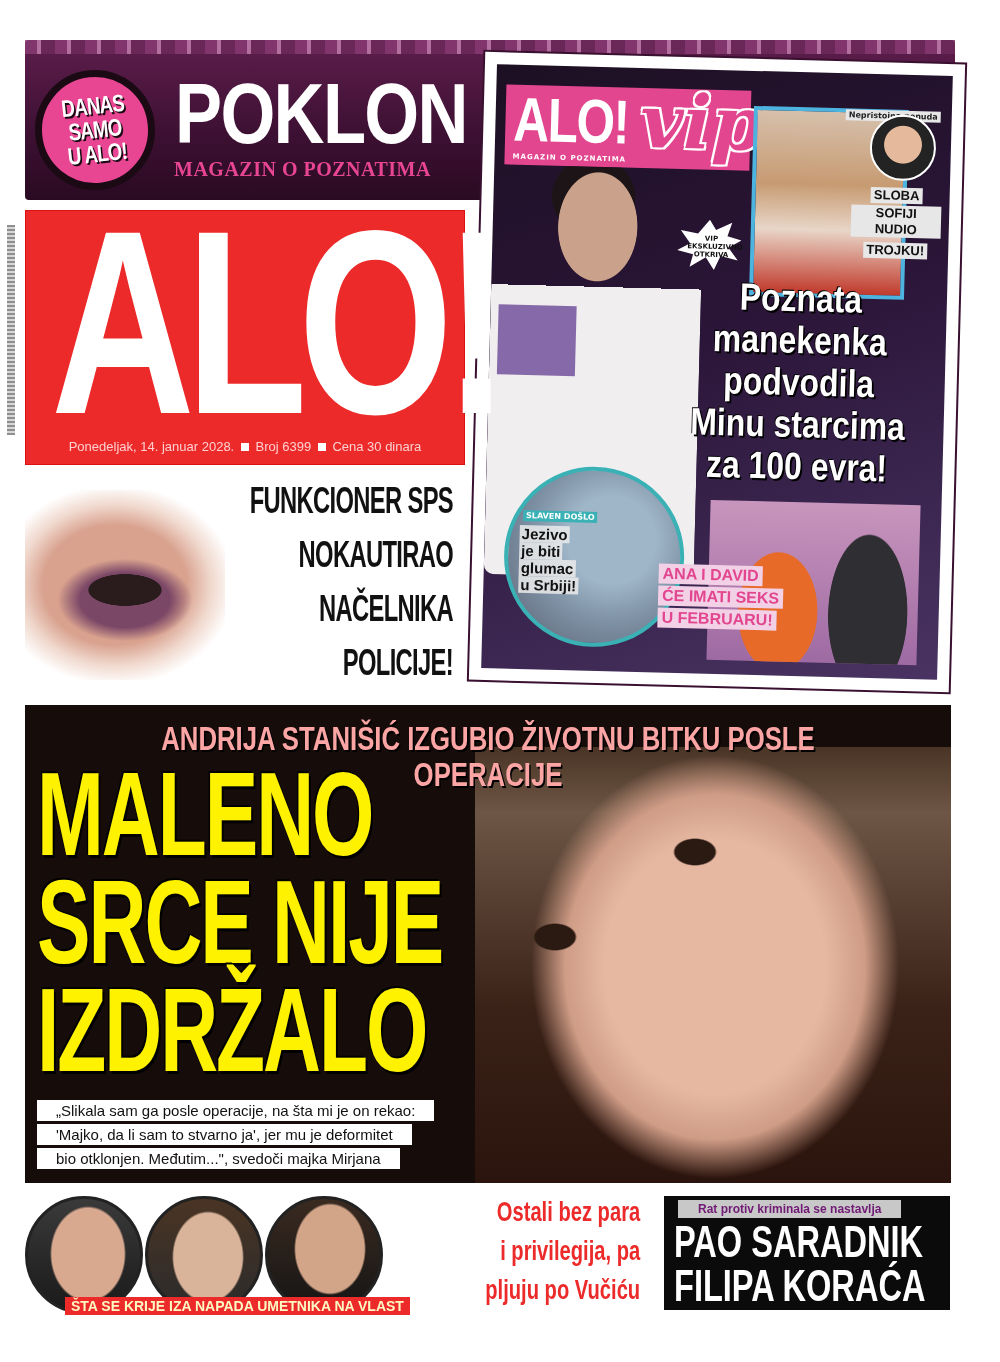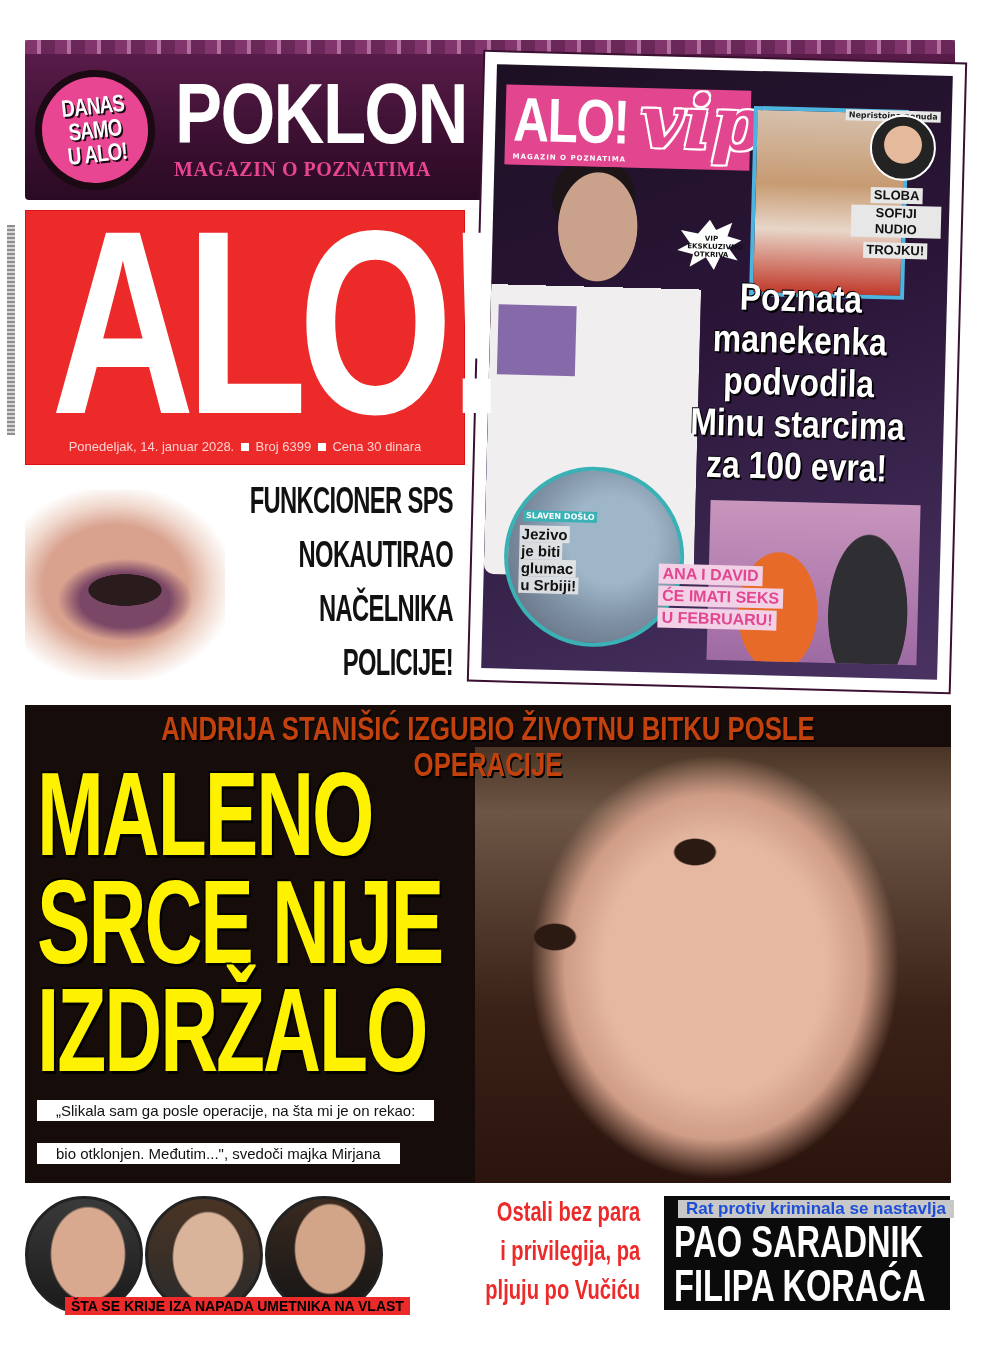"ANDRIJA STANIŠIĆ IZGUBIO ŽIVOTNU BITKU" .main-kicker { color: #c2410c -> #fca5a5; top: 6px -> 16px }
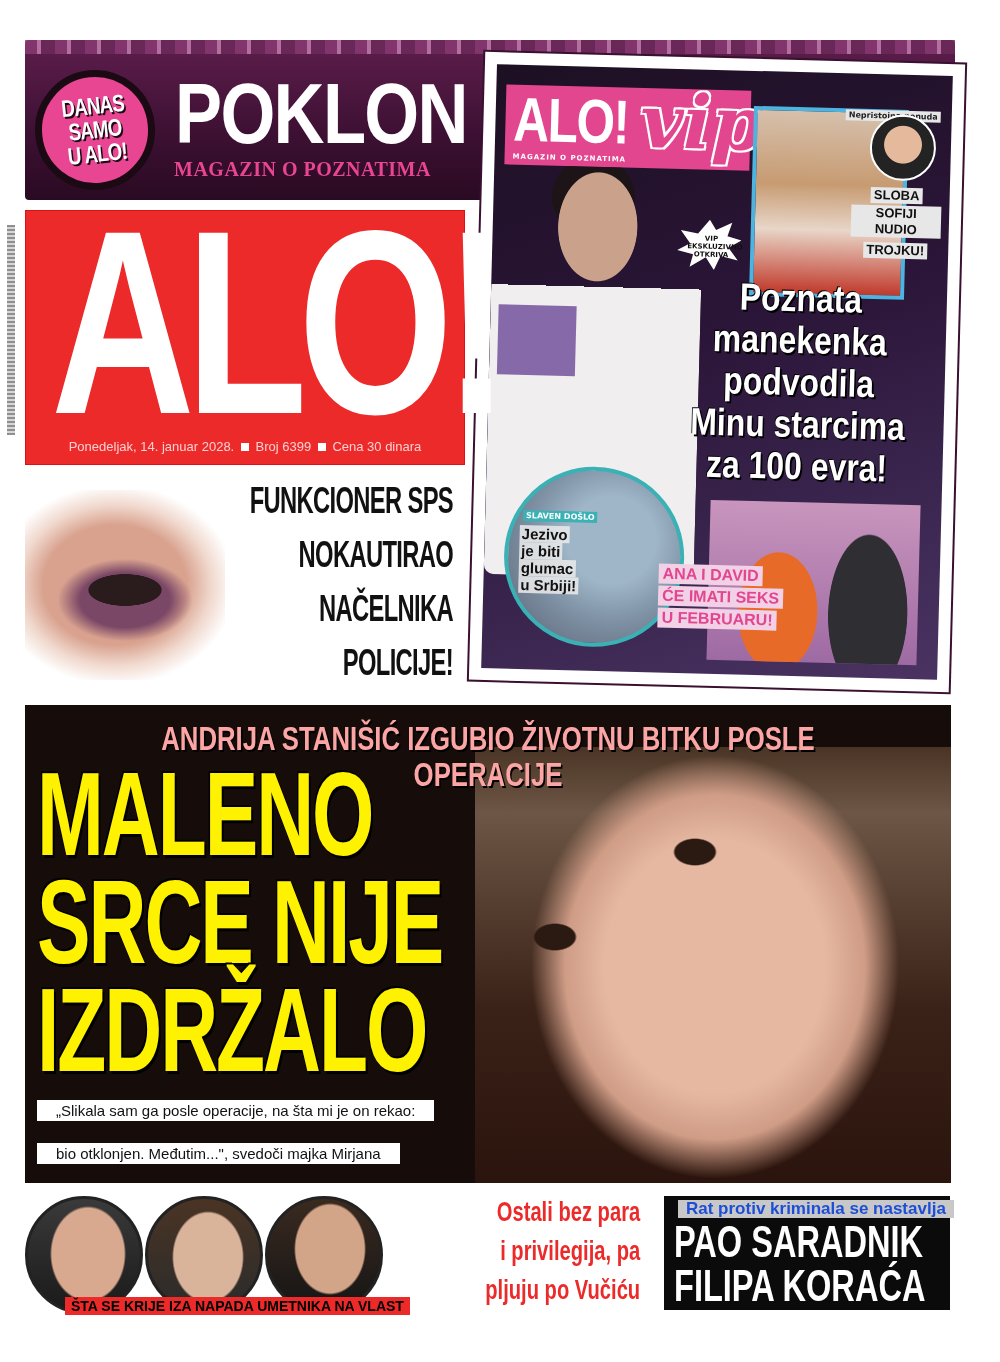"'Majko, da li sam to" span { html: none -> <span>'Majko, da li sam to stvarno ja', jer mu je deformitet</span> }
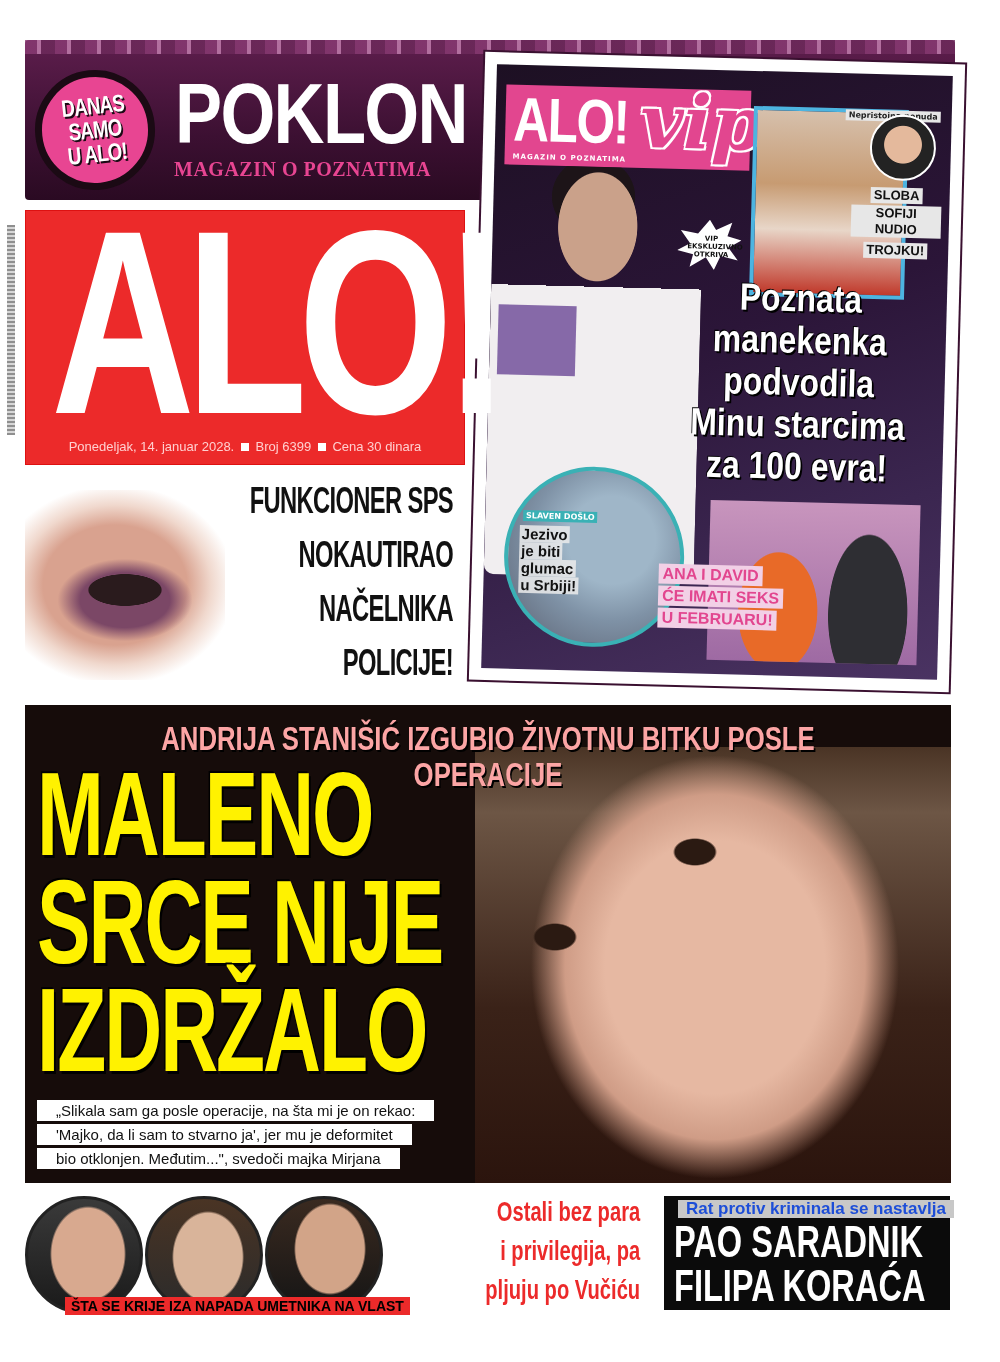"Rat protiv kriminala se nastavlja" .crime-kicker { color: #1d4ed8 -> #701a75; font-size: 17px -> 12px; padding: 0 8px -> 0 20px }
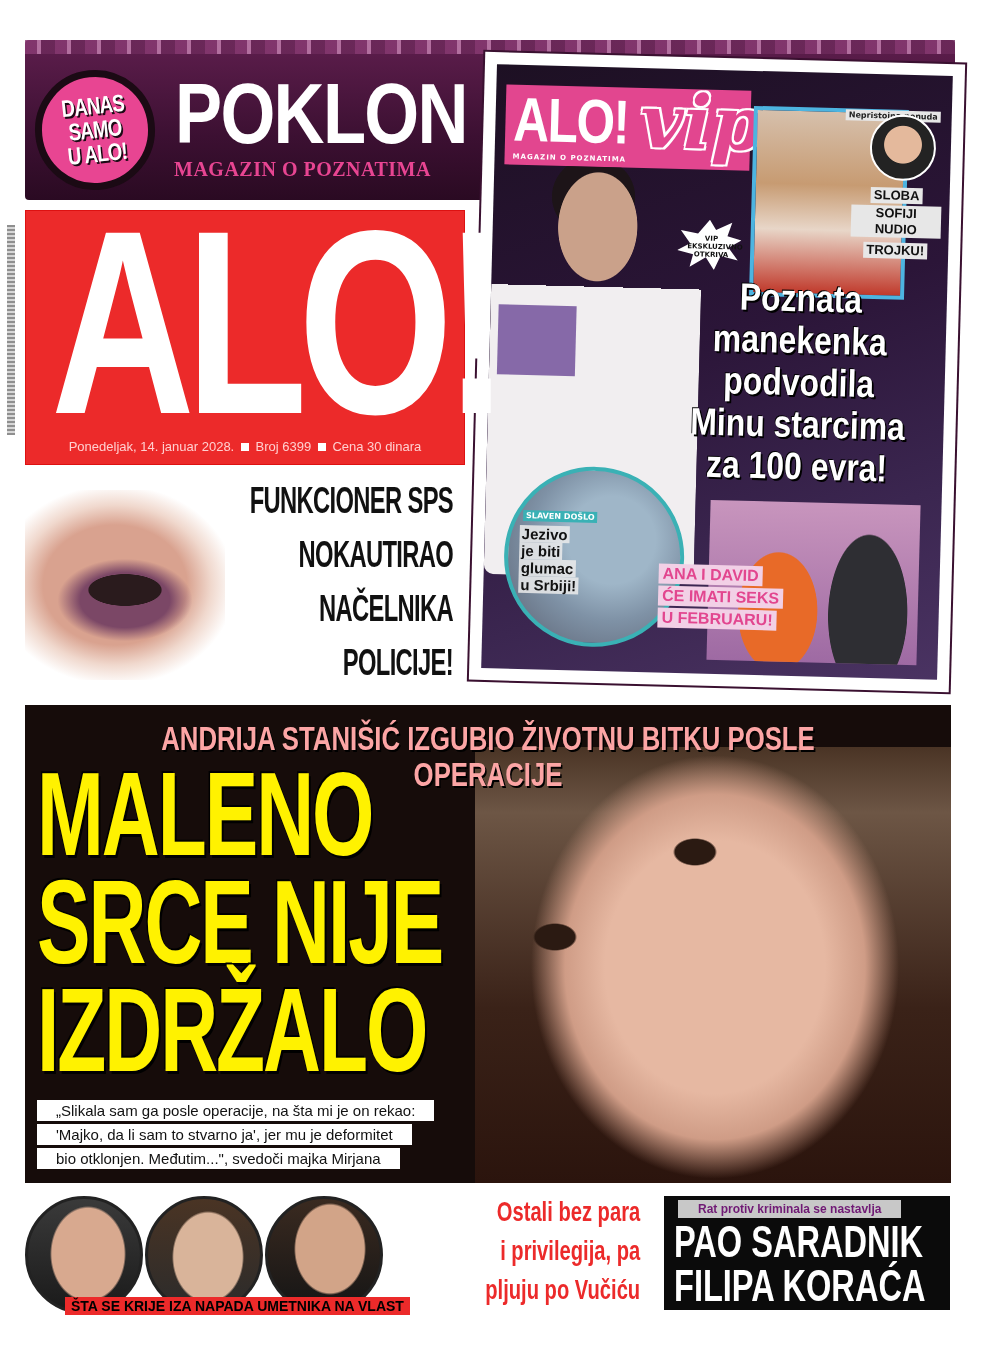"ŠTA SE KRIJE IZA NAPADA" .artists-label { color: #000000 -> #fef9c3 }
